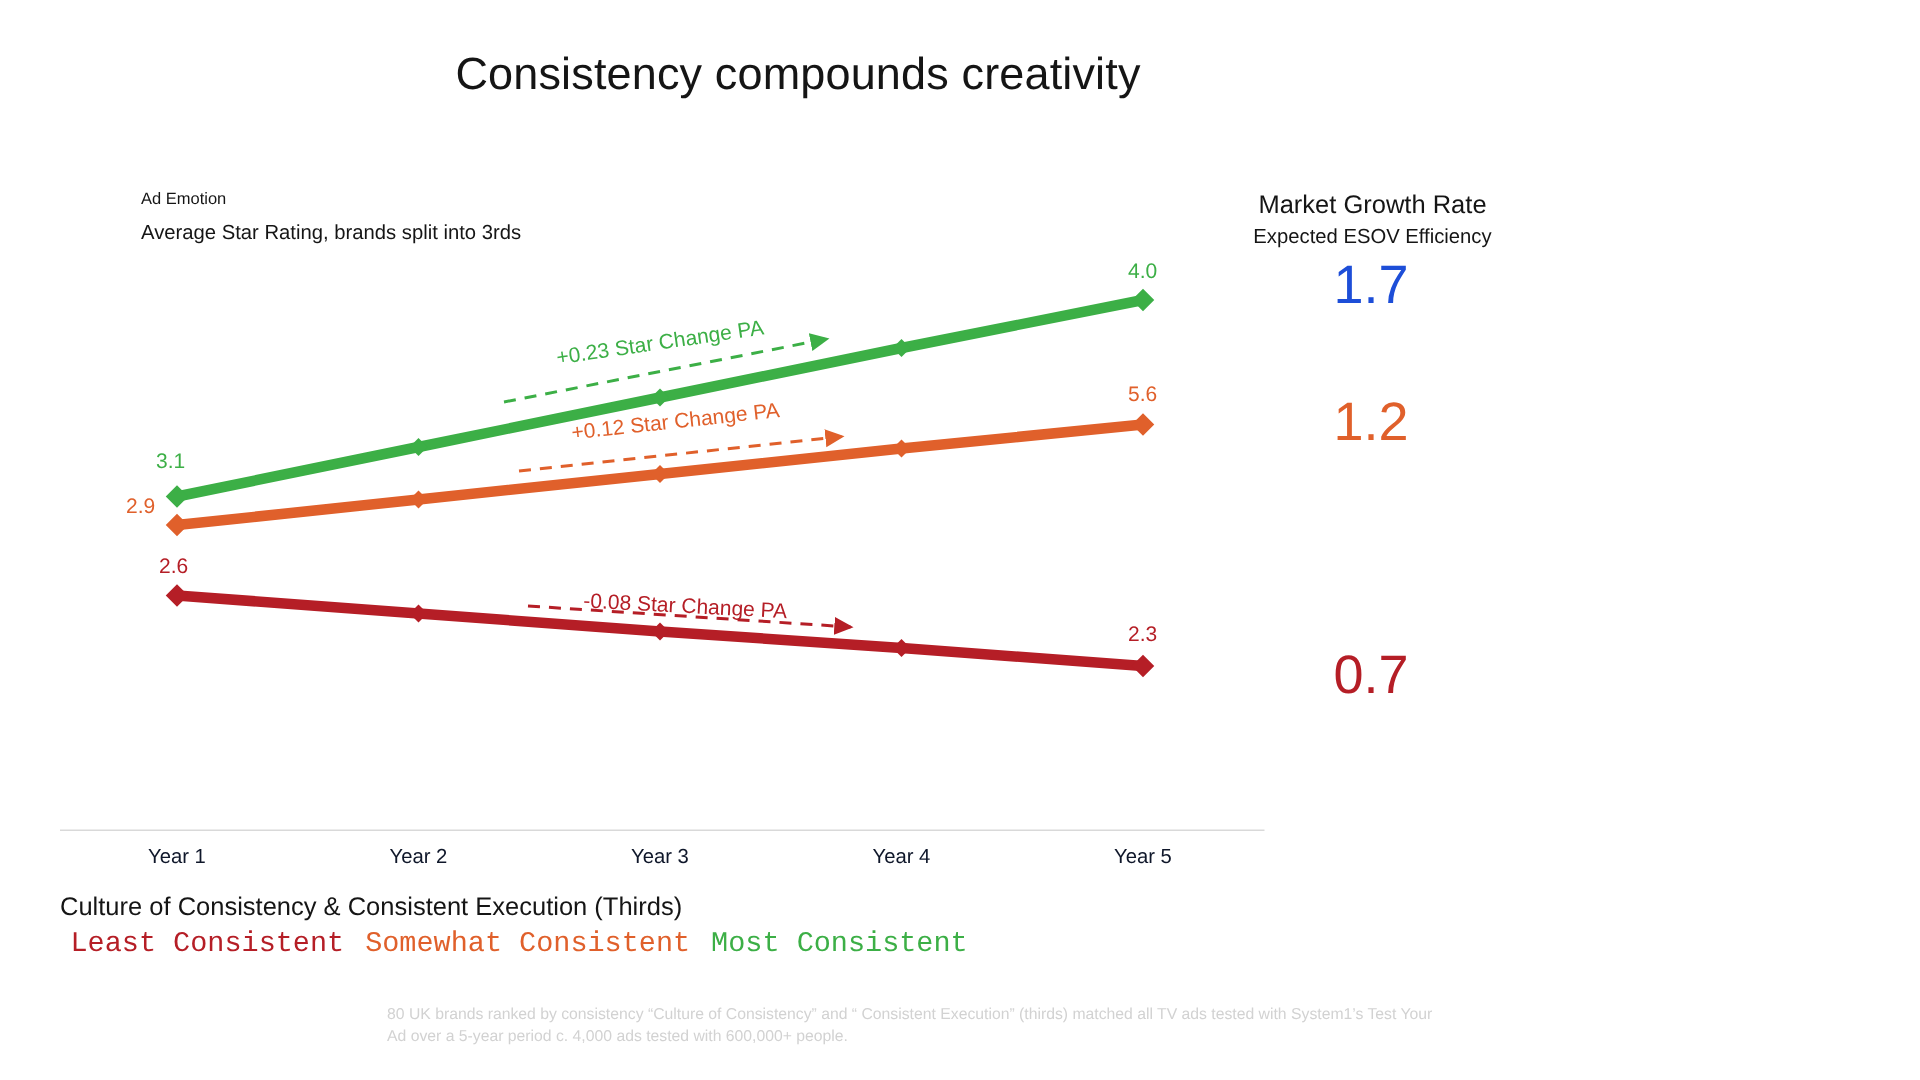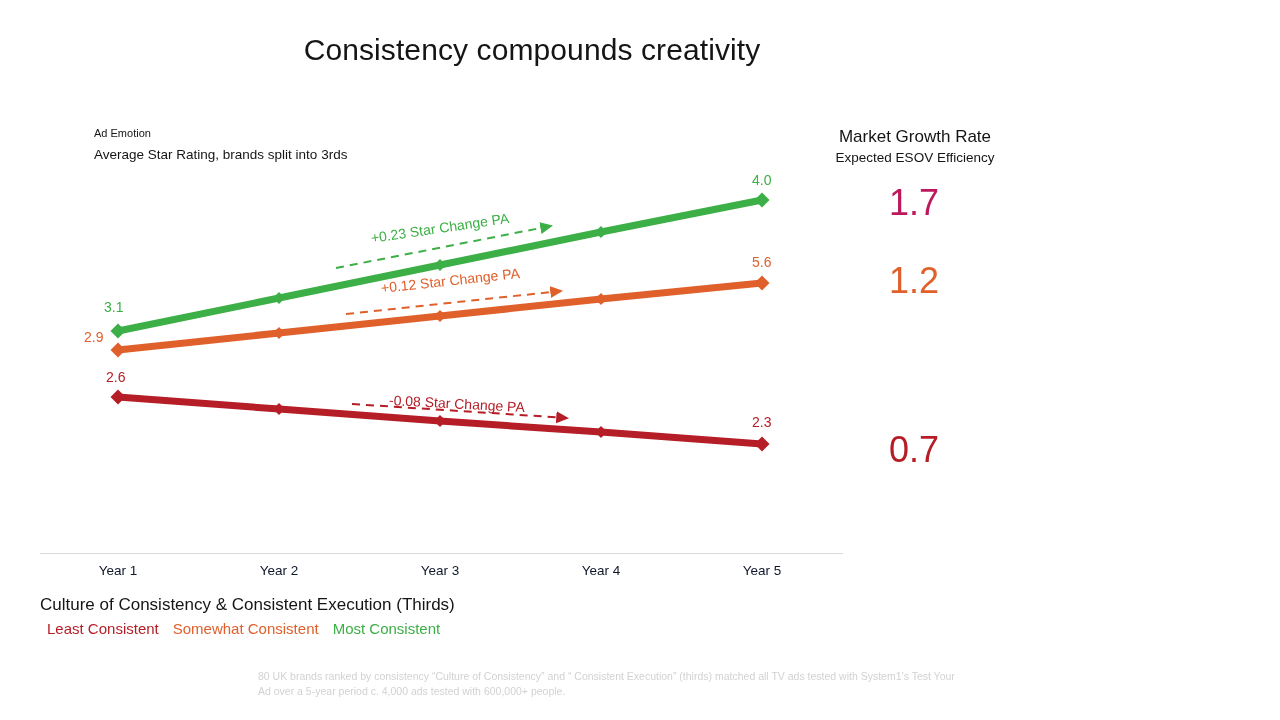"1.7" .kpi-green { color: #be185d -> #1d4ed8; top: 185px -> 172px }
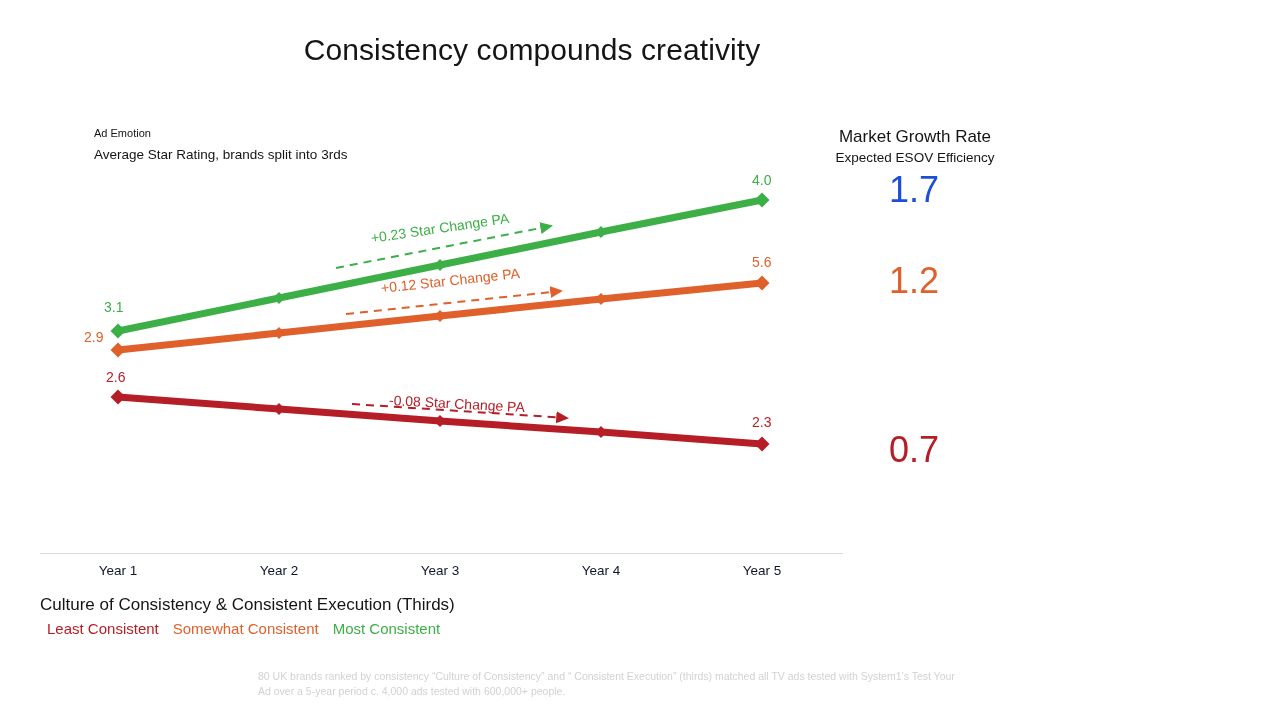"Least Consistent Somewhat Consistent" .legend-items { font-family: none -> Liberation Mono, monospace; font-size: 15px -> 19px }
